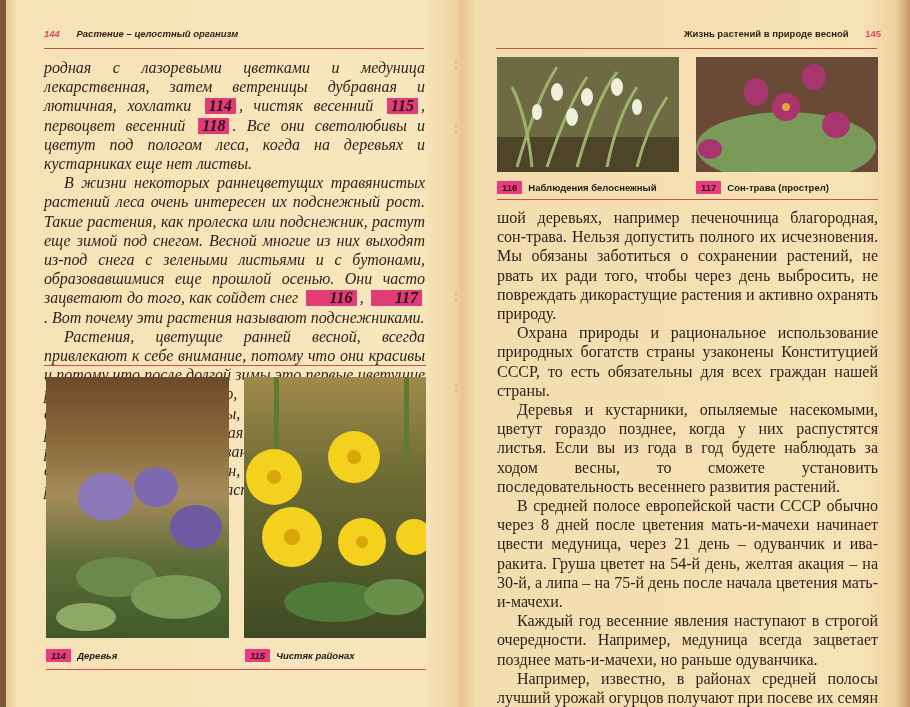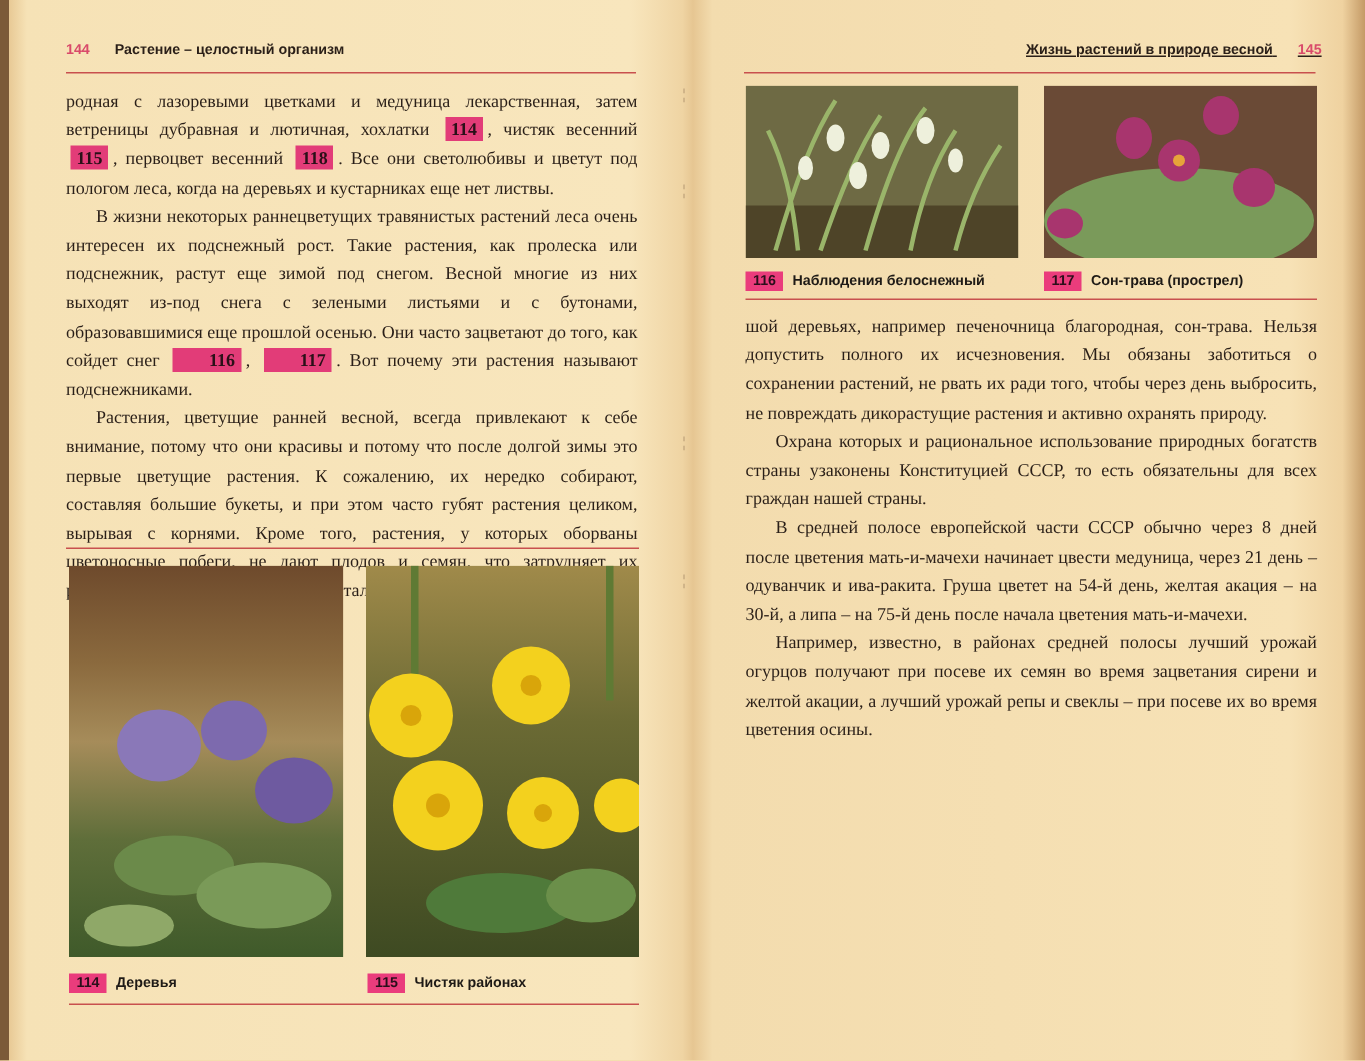"144 Растение – целостный организм" .page.left { font-style: none -> italic }
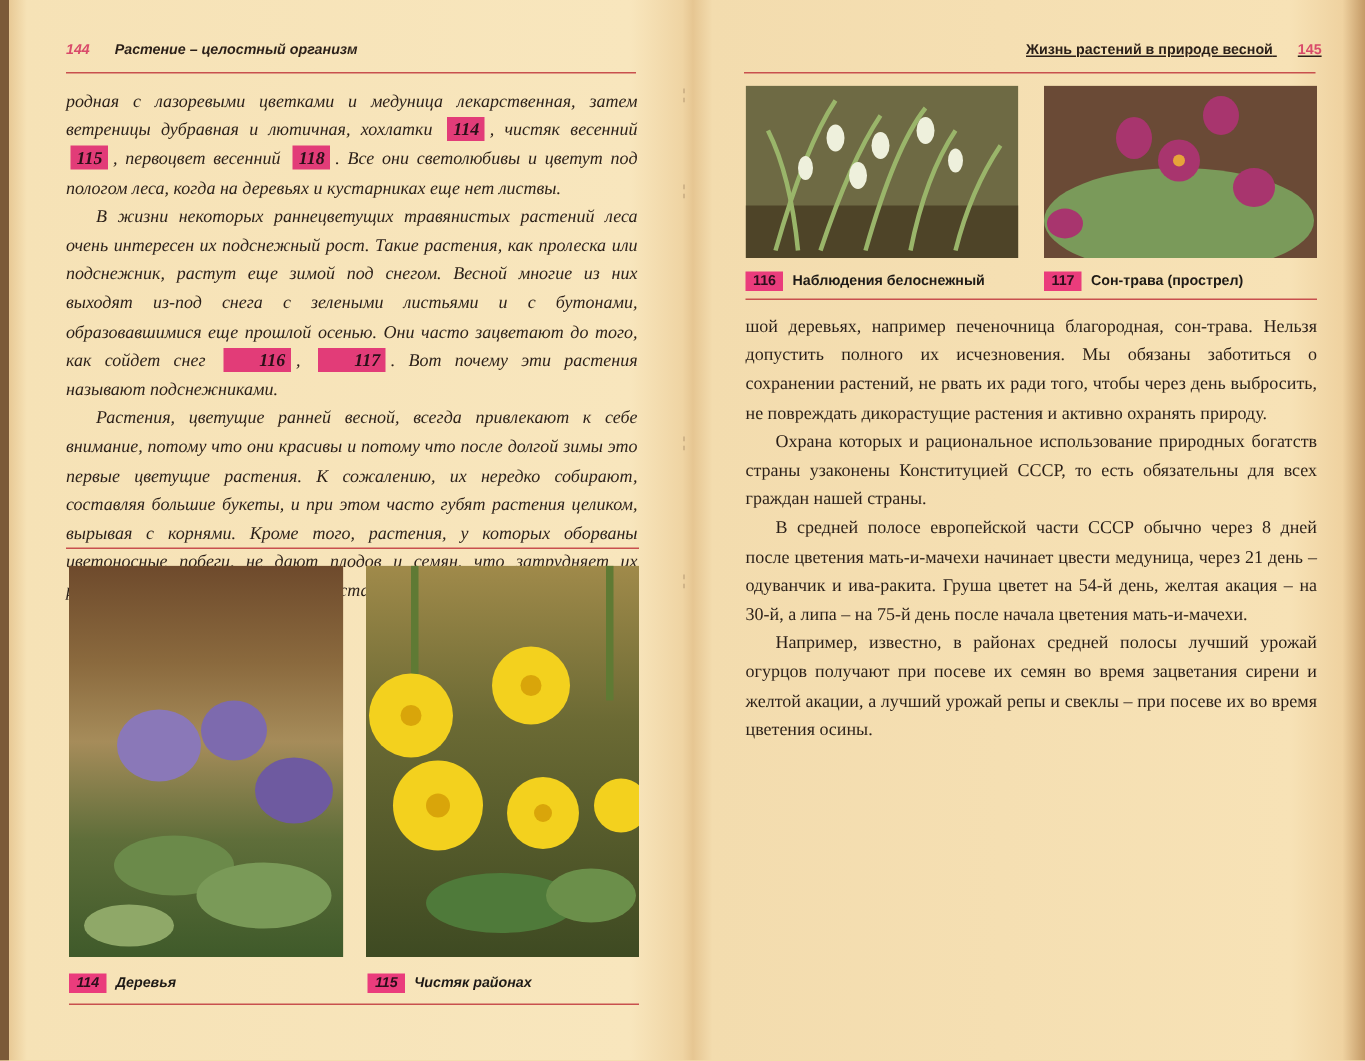"Жизнь растений в природе весной" div.running-head { text-decoration: underline -> none }
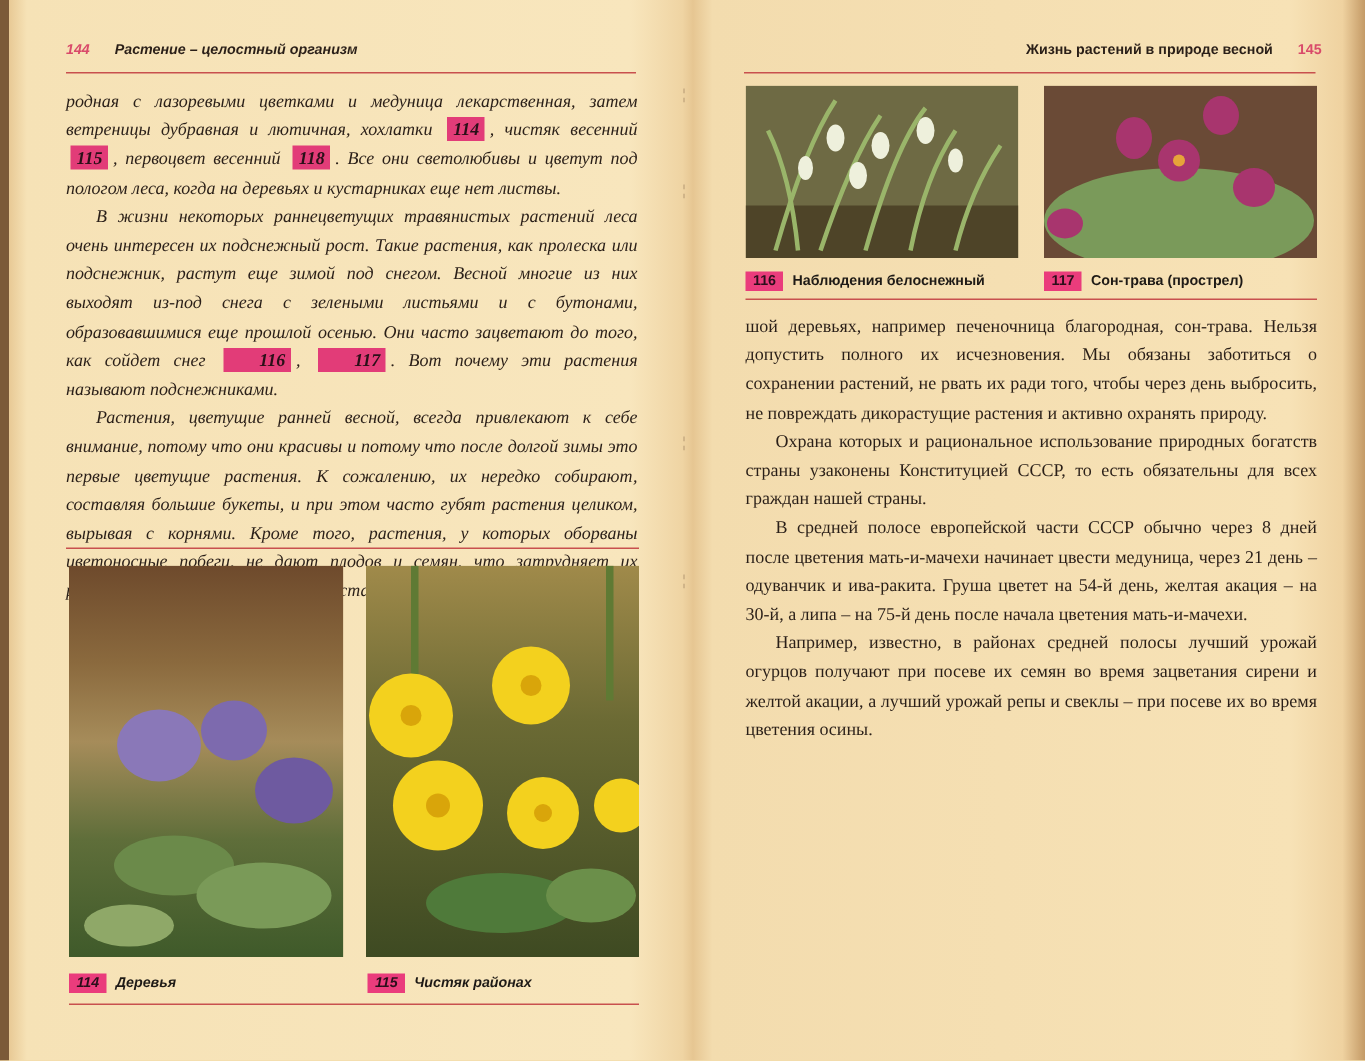"родная с лазоревыми цветками и" .text { font-size: 12px -> 16px }
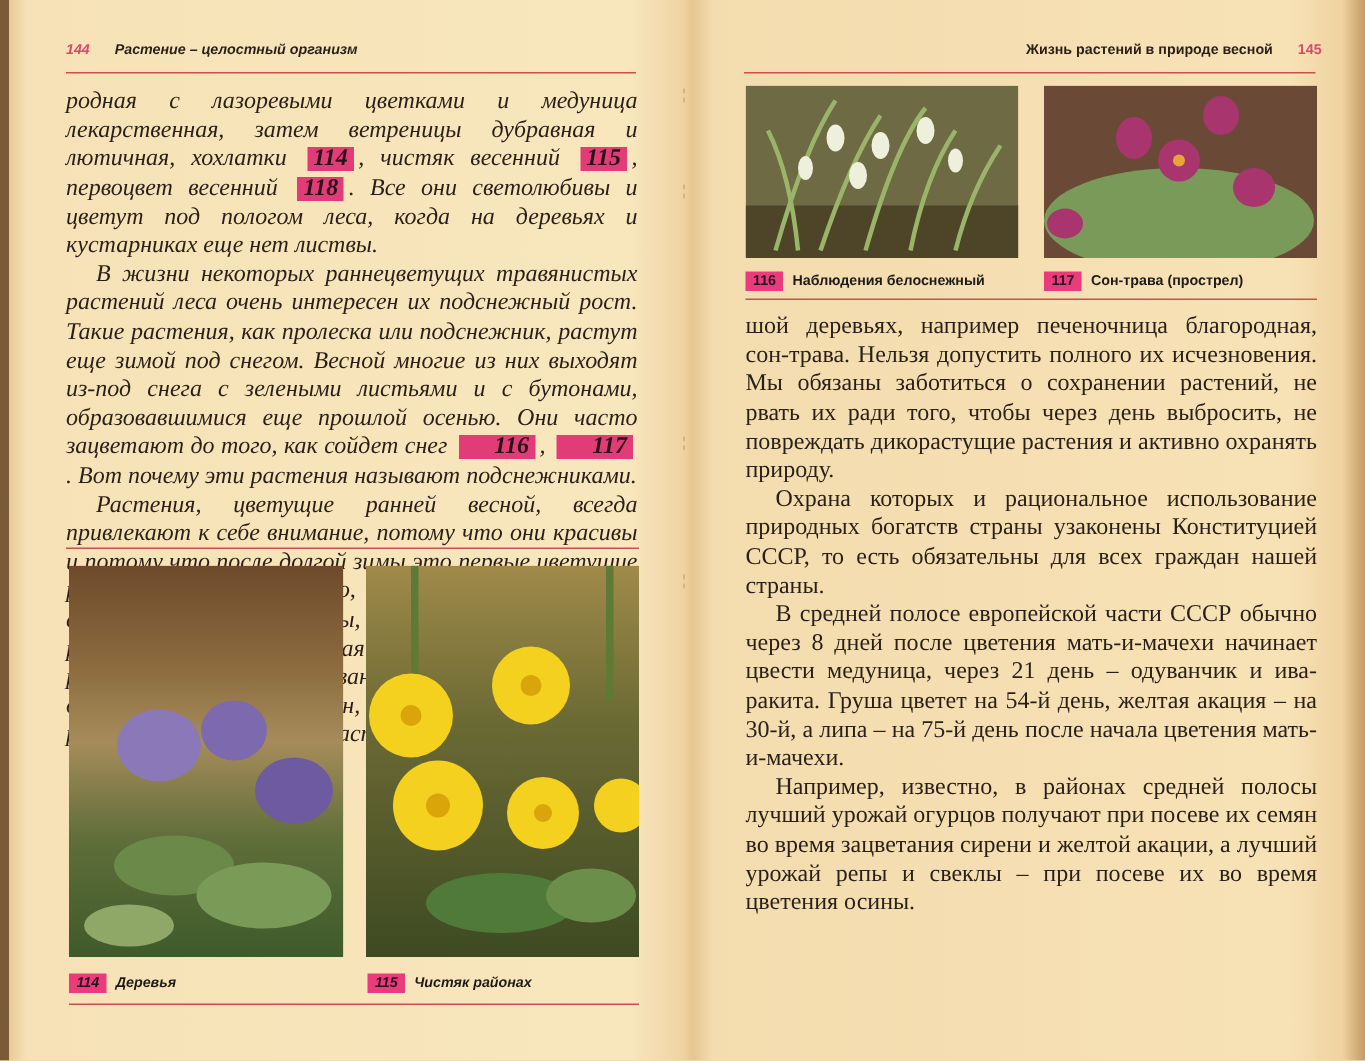"Охрана которых и рациональное" p.indent { text: которых -> природы }
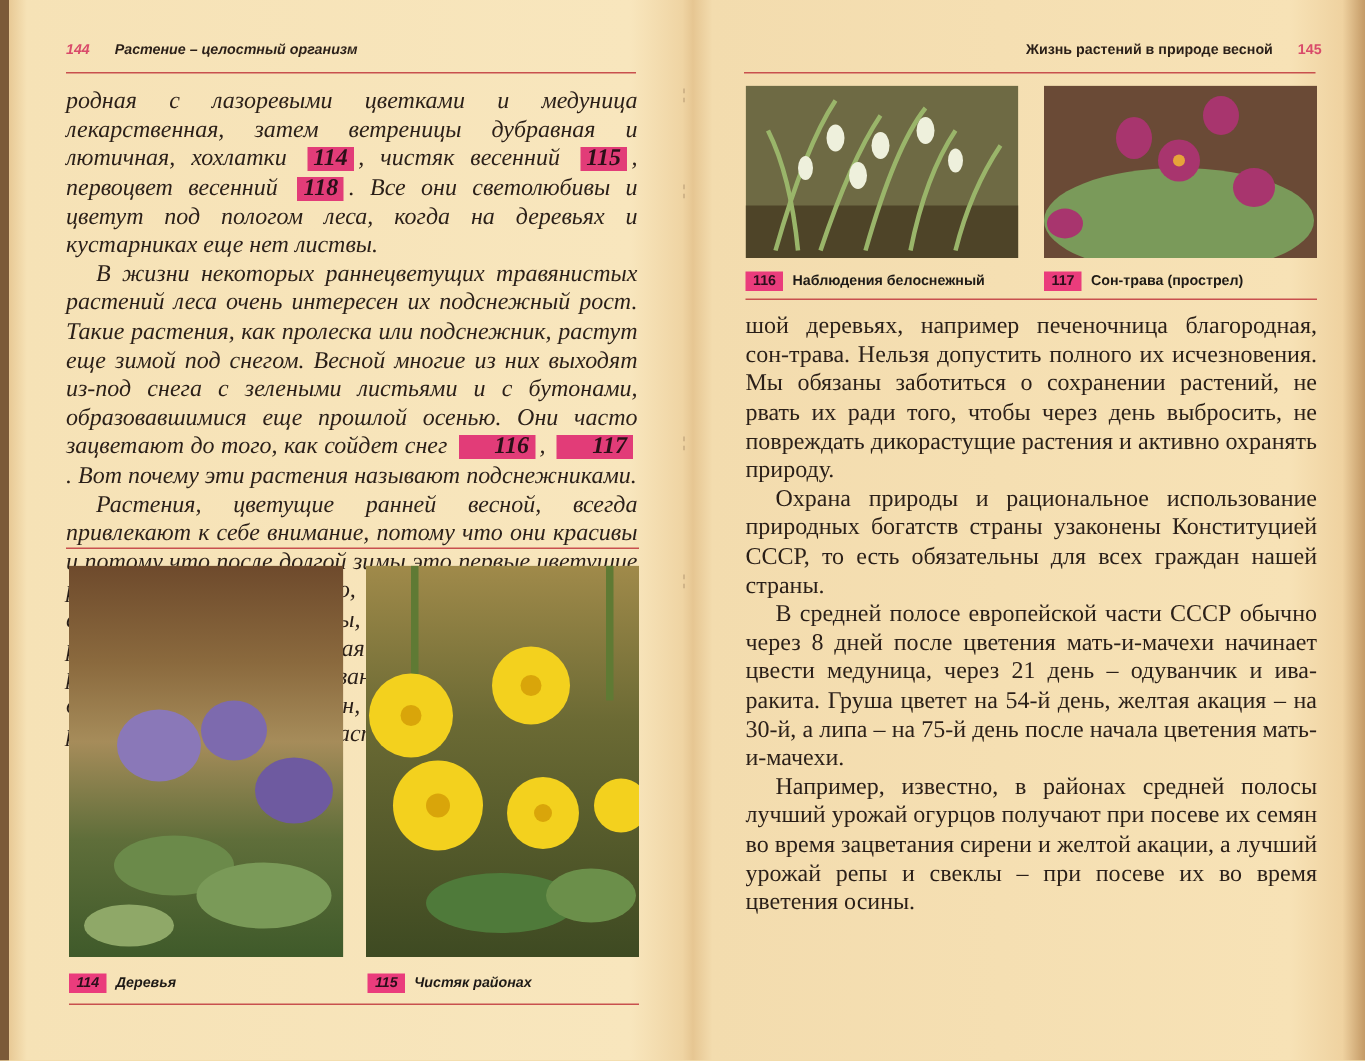"Деревья и кустарники, опыляемые" p.indent { html: none -> <p>Деревья и кустарники, опыляемые насекомыми, цветут гораздо позднее, когда у них распустятся листья. Если вы из года в год будете наблюдать за ходом весны, то сможете установить последовательность весеннего развития растений.</p> }
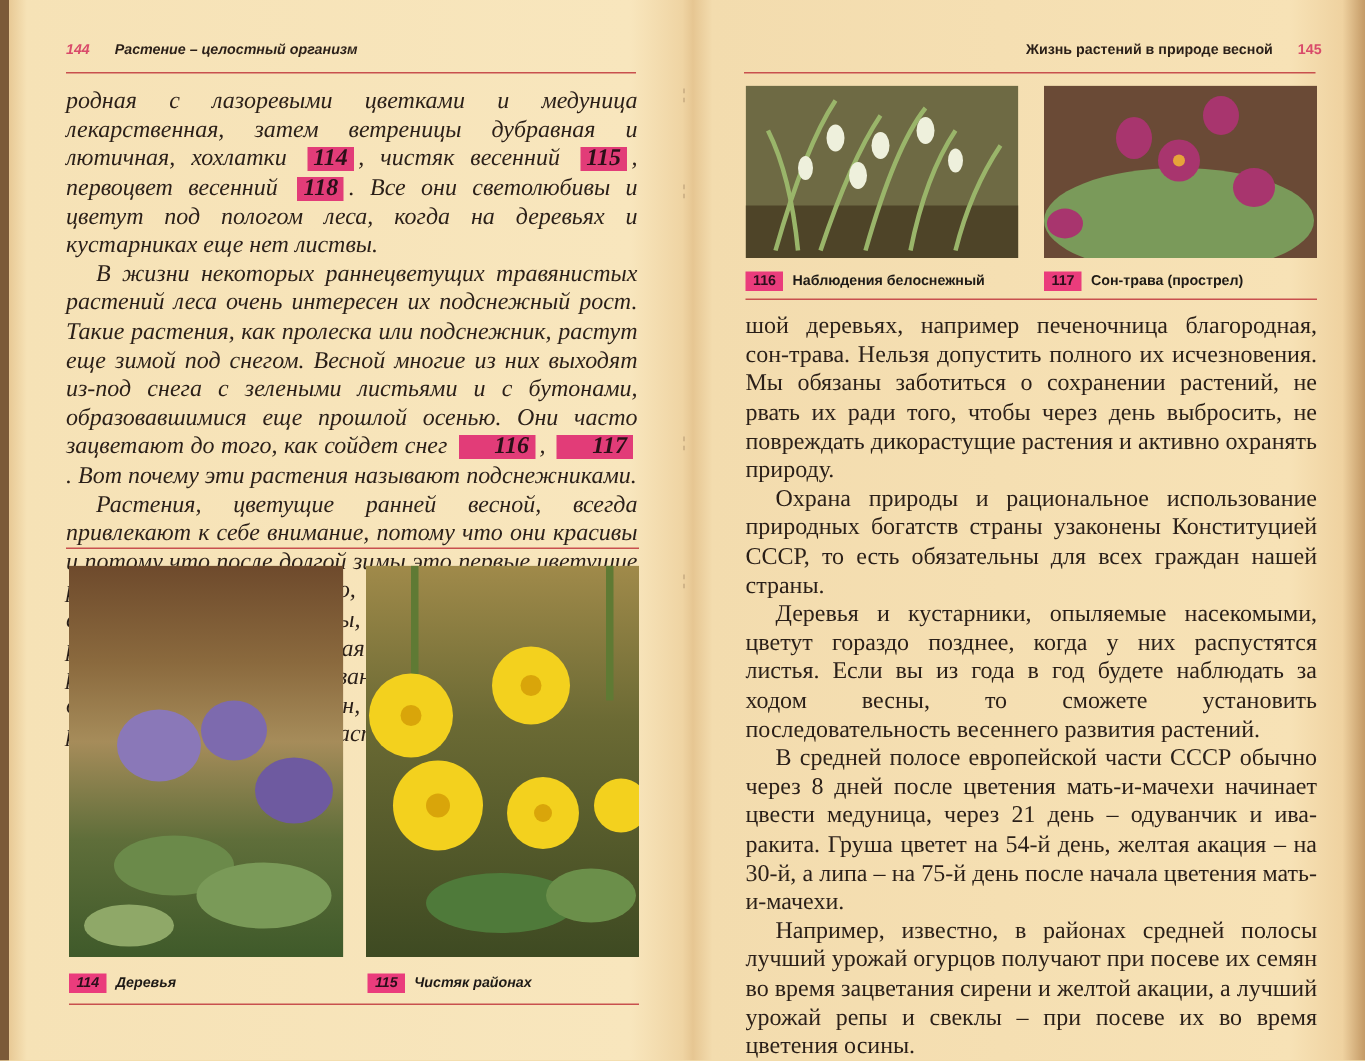"Каждый год весенние явления наступают" p.indent { html: none -> <p>Каждый год весенние явления наступают в строгой очередности. Например, медуница всегда зацветает позднее мать-и-мачехи, но раньше одуванчика.</p> }
